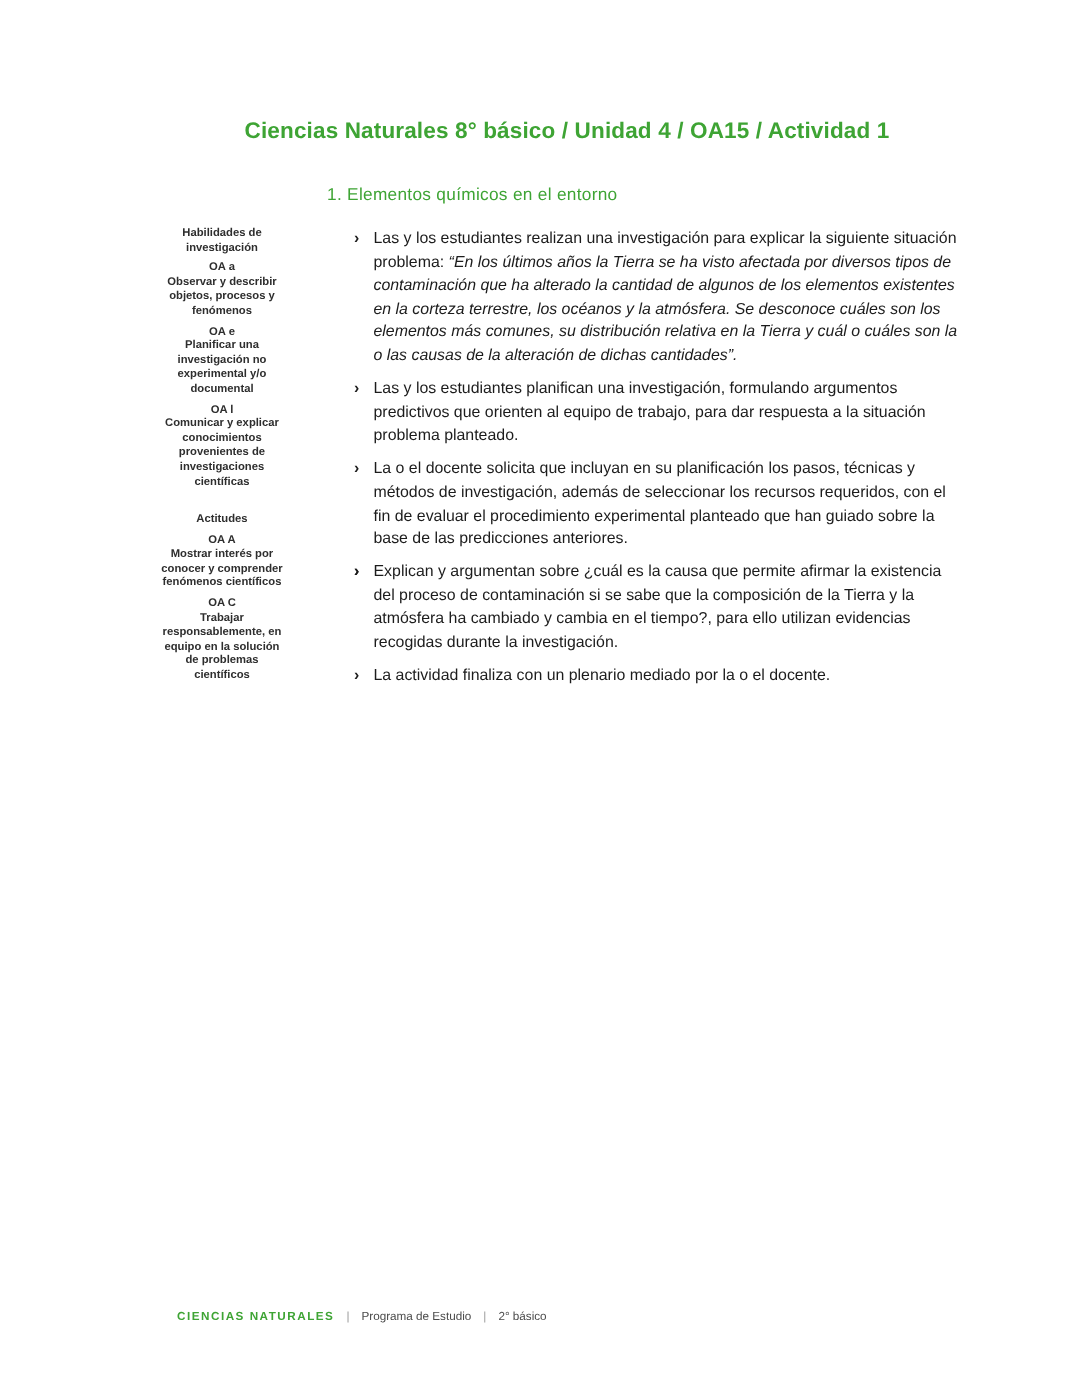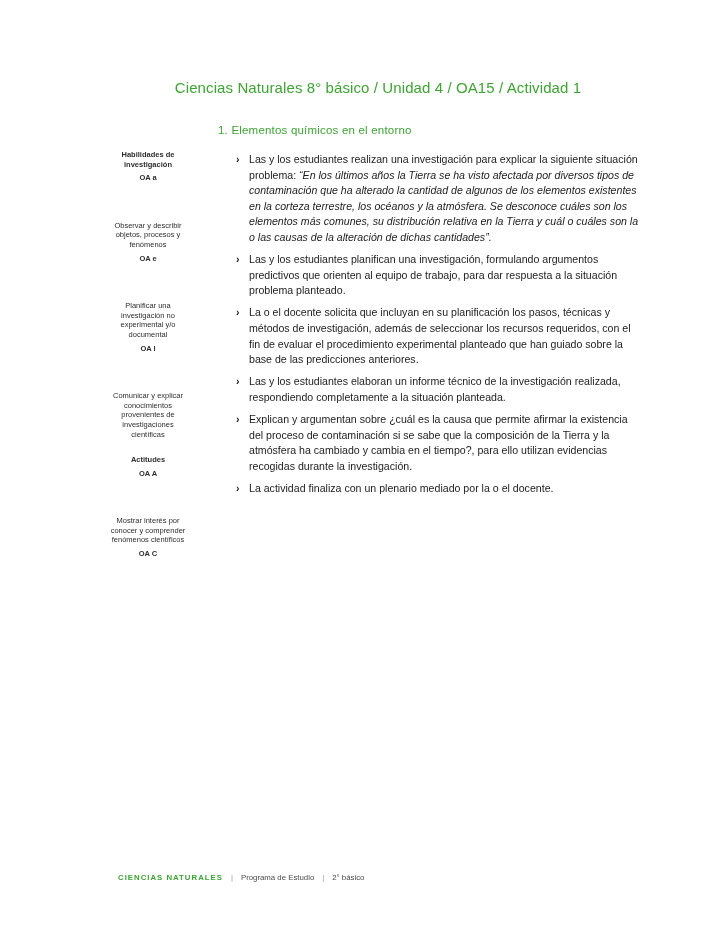"Ciencias Naturales 8° básico /" .doc-title { font-weight: normal -> bold }
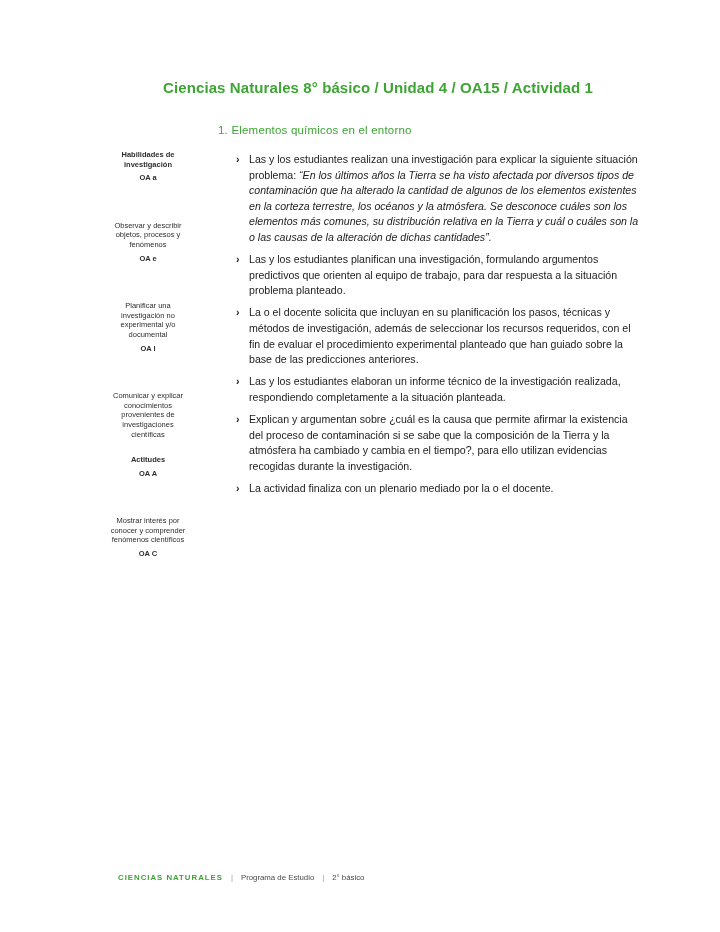"Observar y describir objetos, procesos" .sidebar .oa-text { font-weight: normal -> bold; margin-top: 38px -> none }
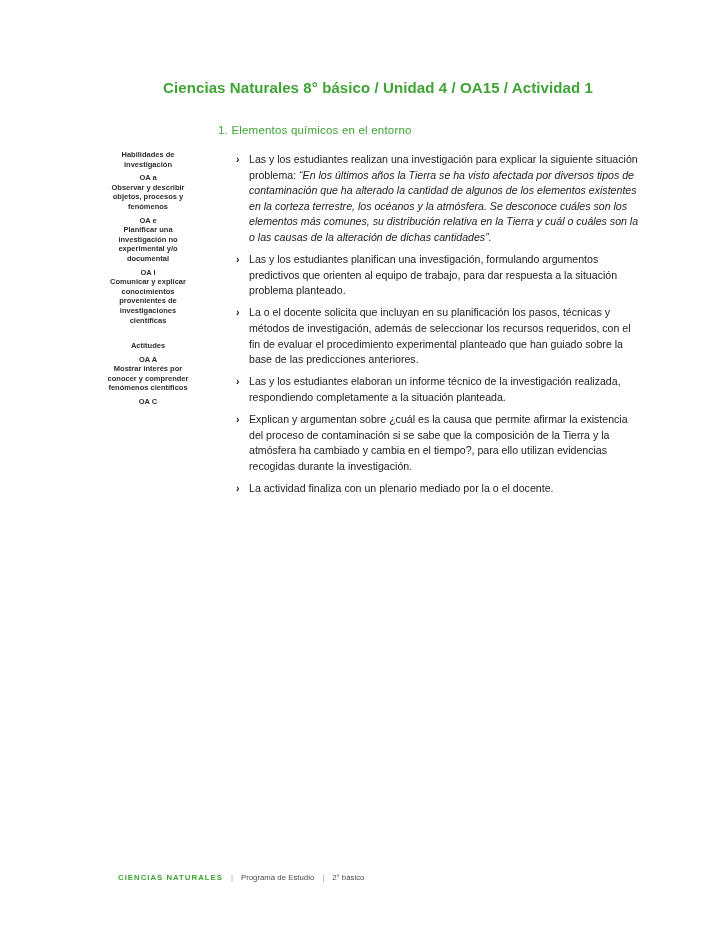"Las y los estudiantes elaboran" span.activity-text { html: <span>Las y los estudiantes elaboran un informe técnico de la investigación realizada, respondiendo completamente a la situación planteada.</span> -> none }
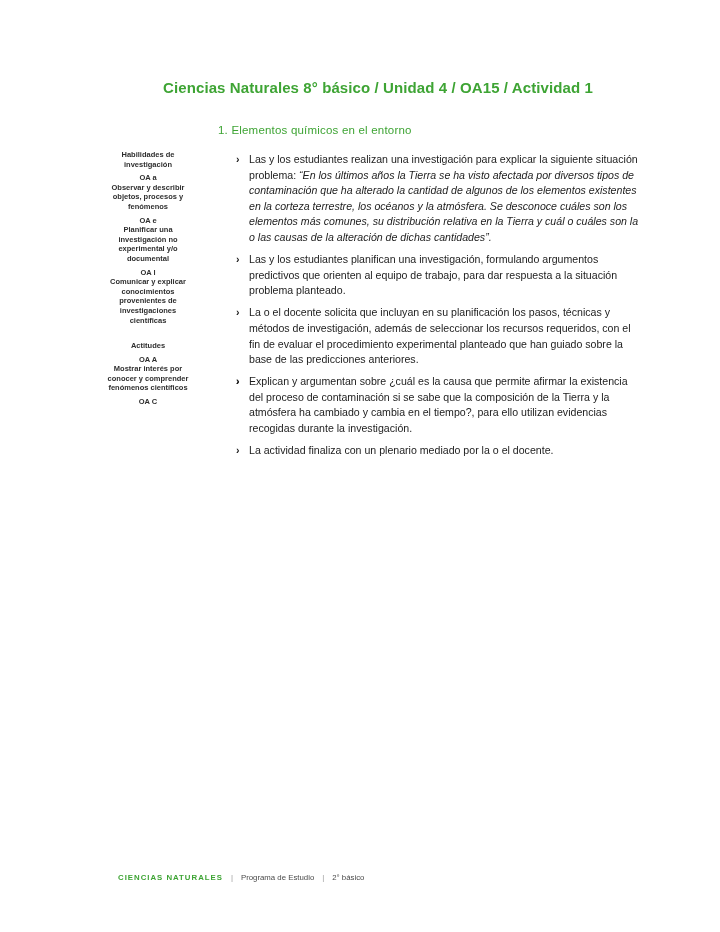"Trabajar responsablemente, en equipo en" div.oa-text { html: none -> <div>Trabajar responsablemente, en equipo en la solución de problemas científicos</div> }
